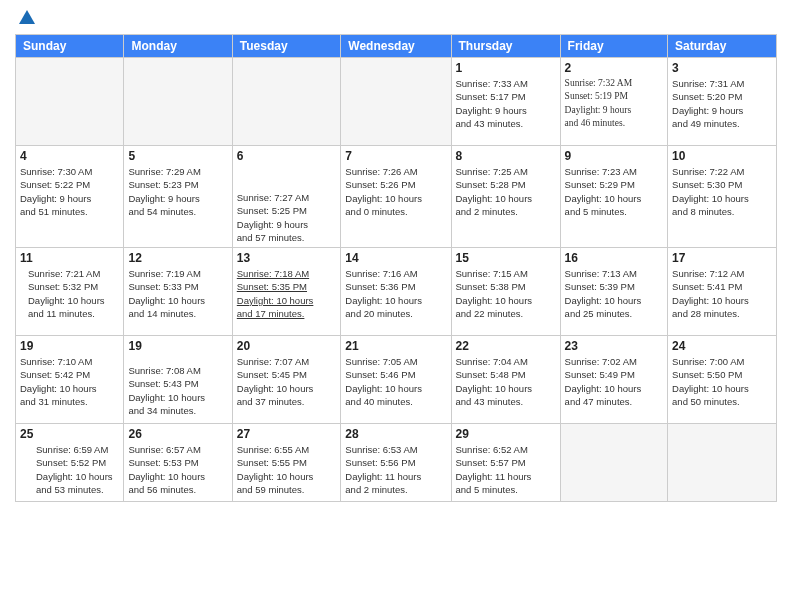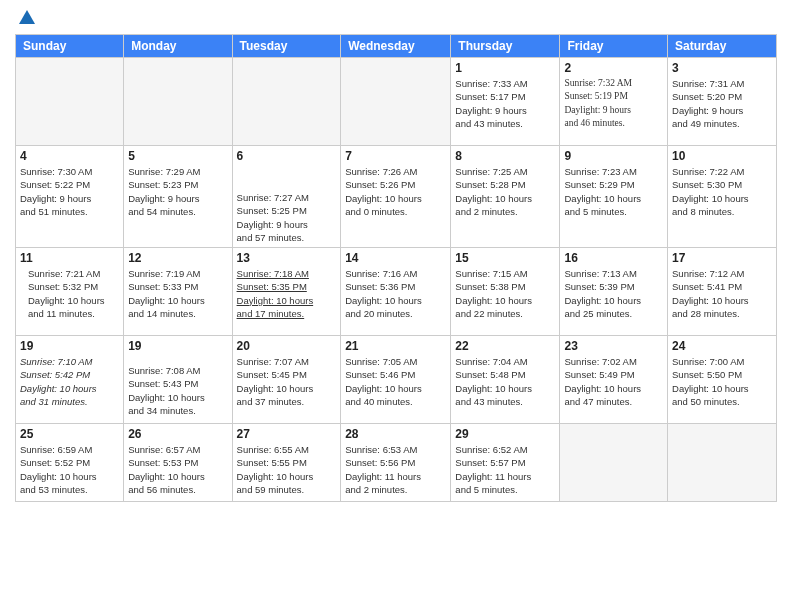"Sunrise: 7:10 AM" div.day-info { font-style: italic -> none }
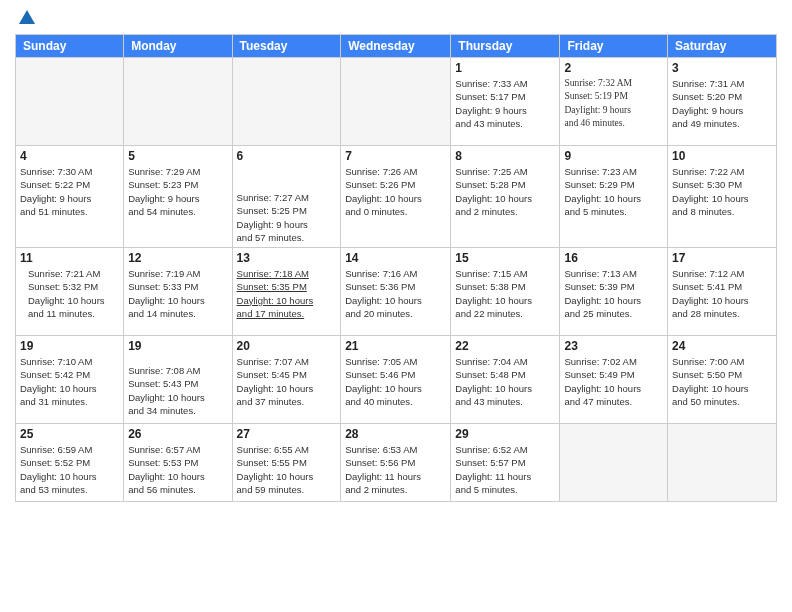"Sunrise: 6:59 AM" div.day-info { margin-left: none -> 16px }
